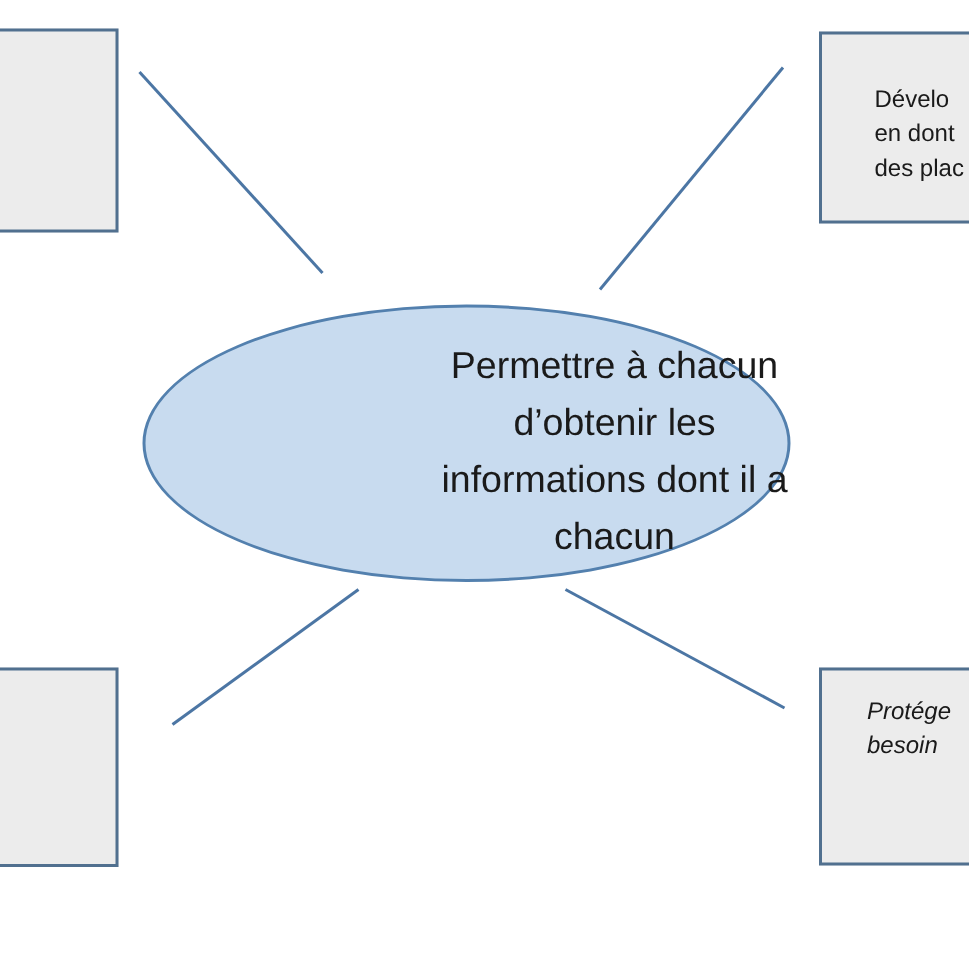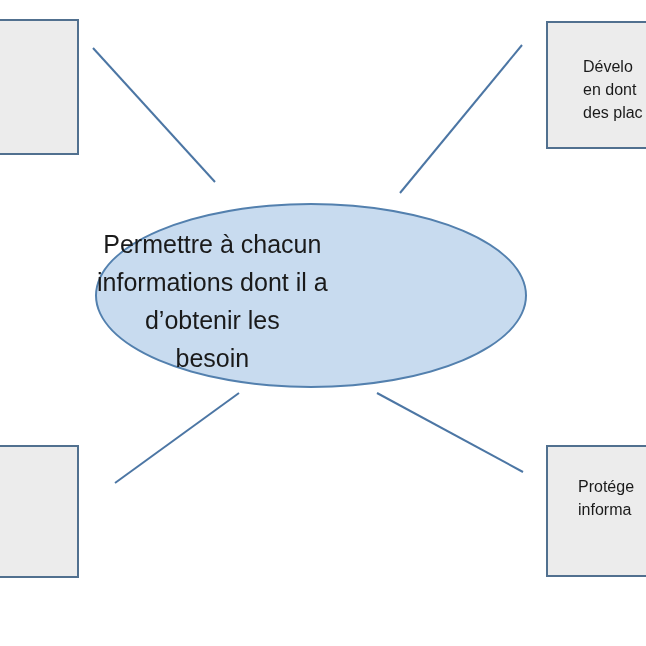"Permettre à chacun" .ellipse { justify-content: flex-start -> flex-end }
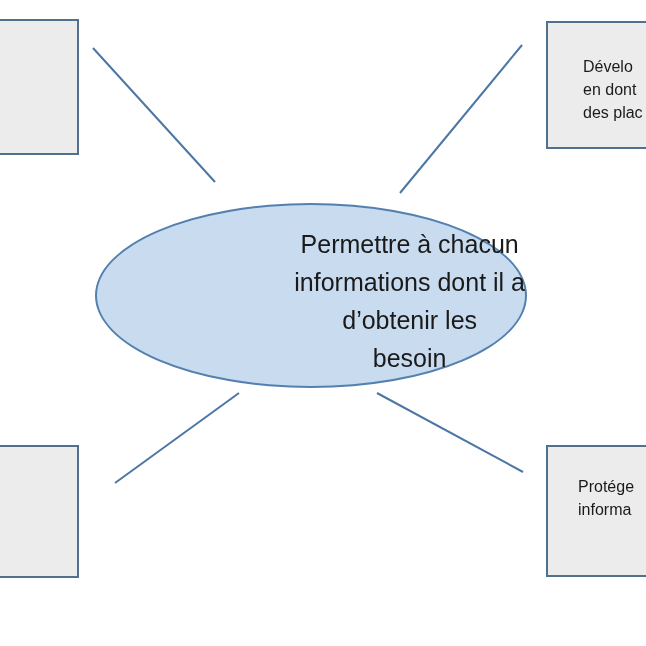"informations dont il a" div { order: before "d’obtenir les" -> after "d’obtenir les" }
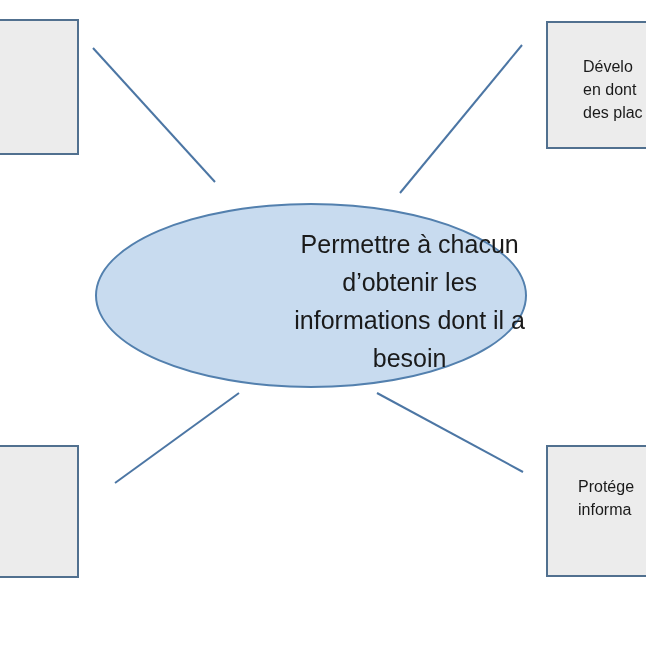"besoin" div { text: besoin -> chacun }
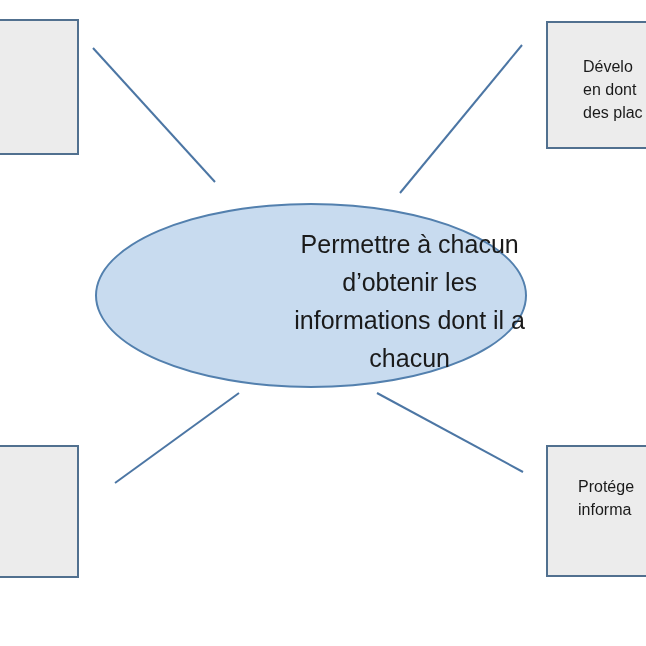"Protége" .box-br .box-text { font-style: none -> italic; top: 28px -> 16px }
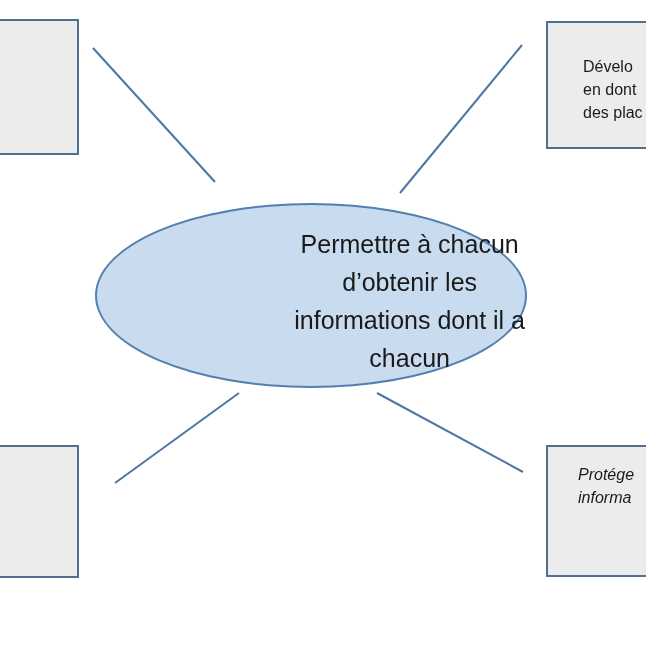"informa" div { text: informa -> besoin }
